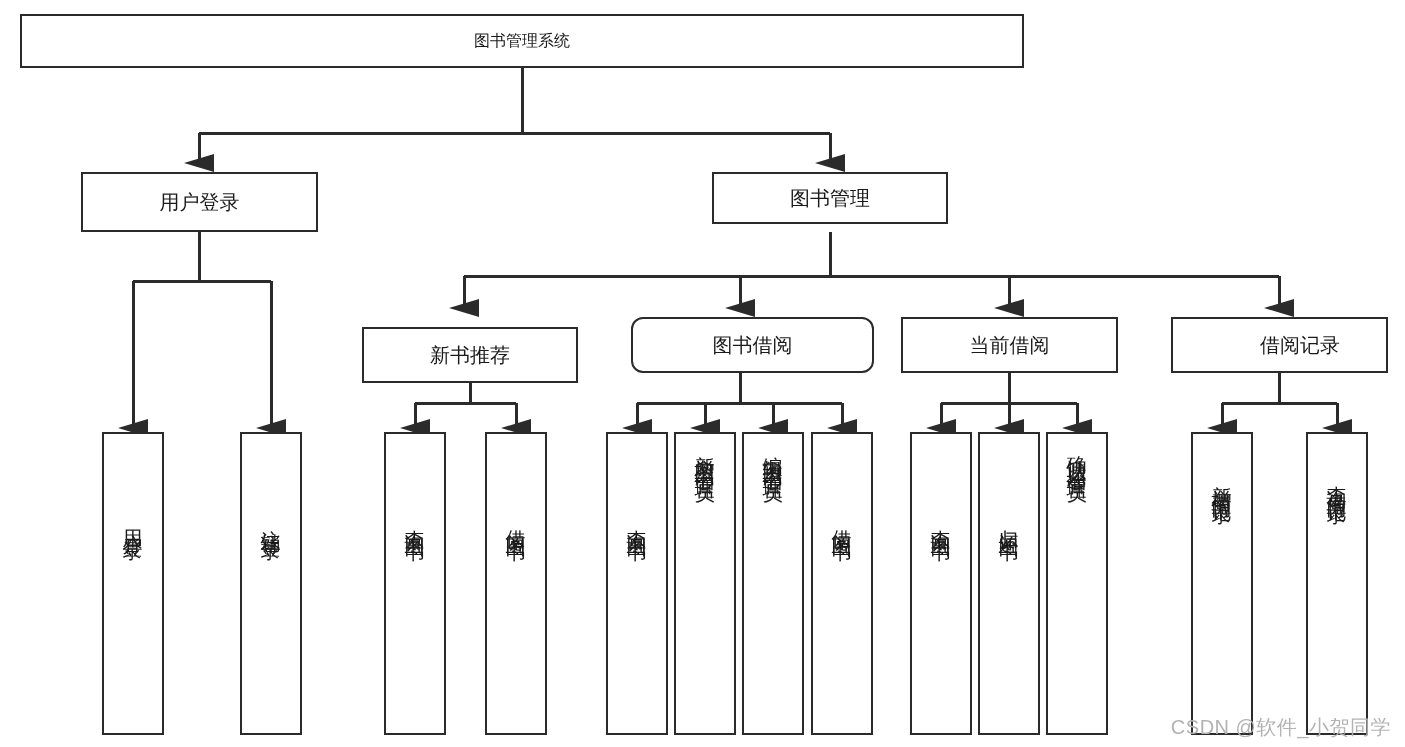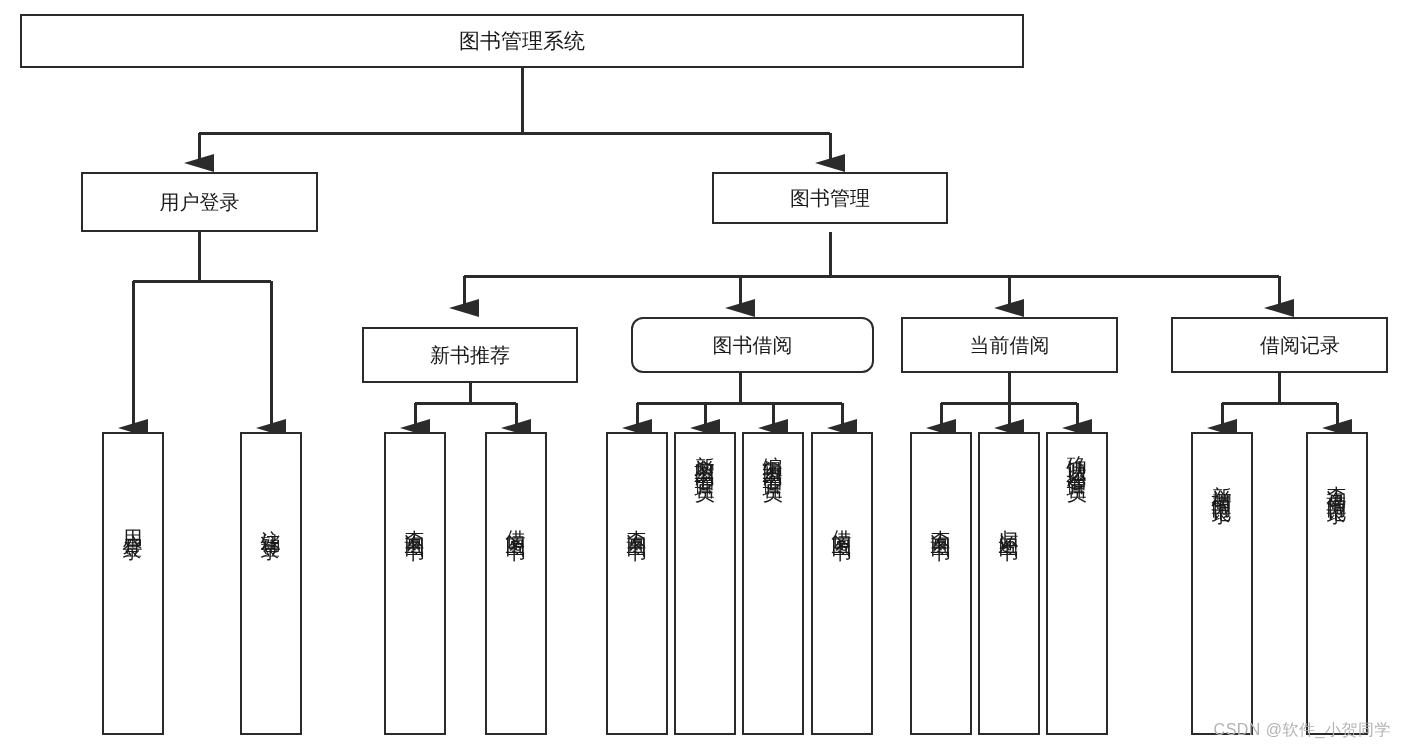"图书管理系统" .node.level-root { font-size: 21px -> 16px }
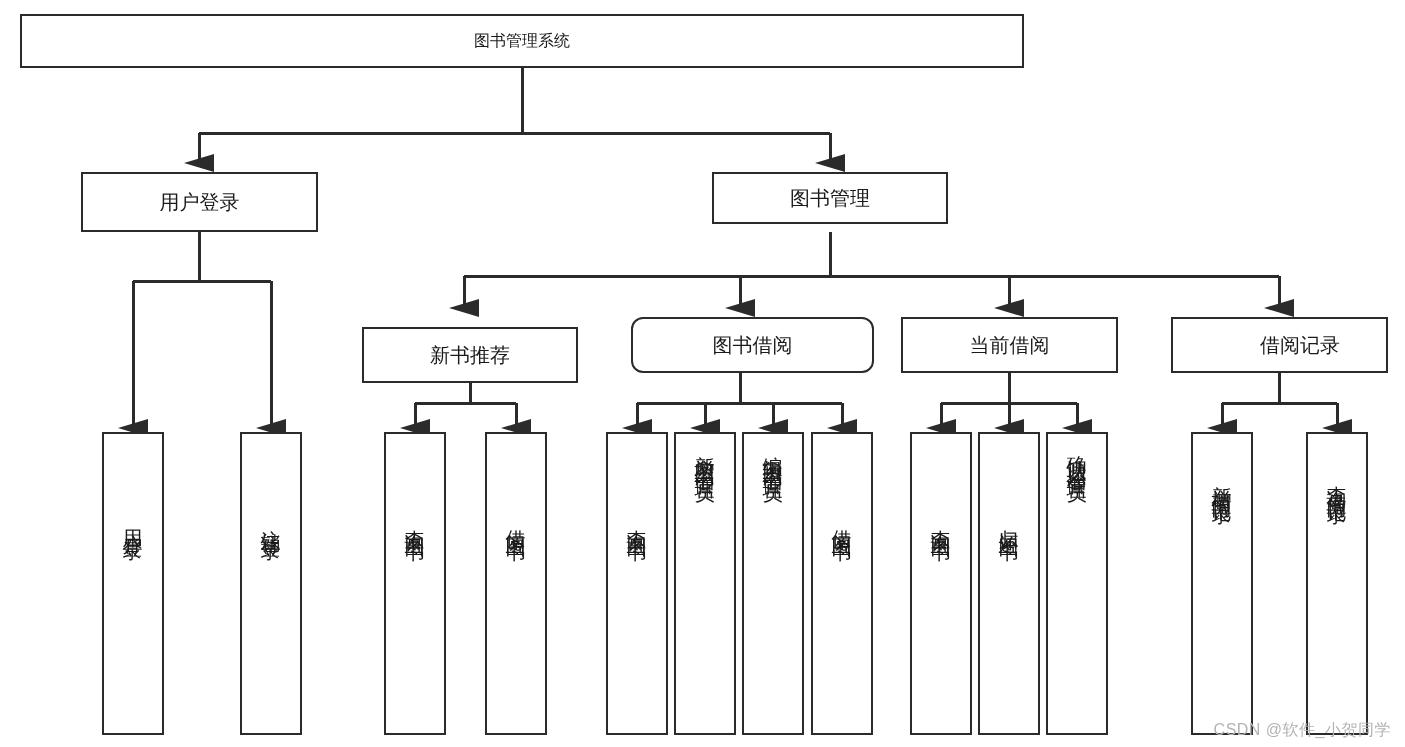"CSDN @软件_小贺同学" #watermark { font-size: 16px -> 20px }
